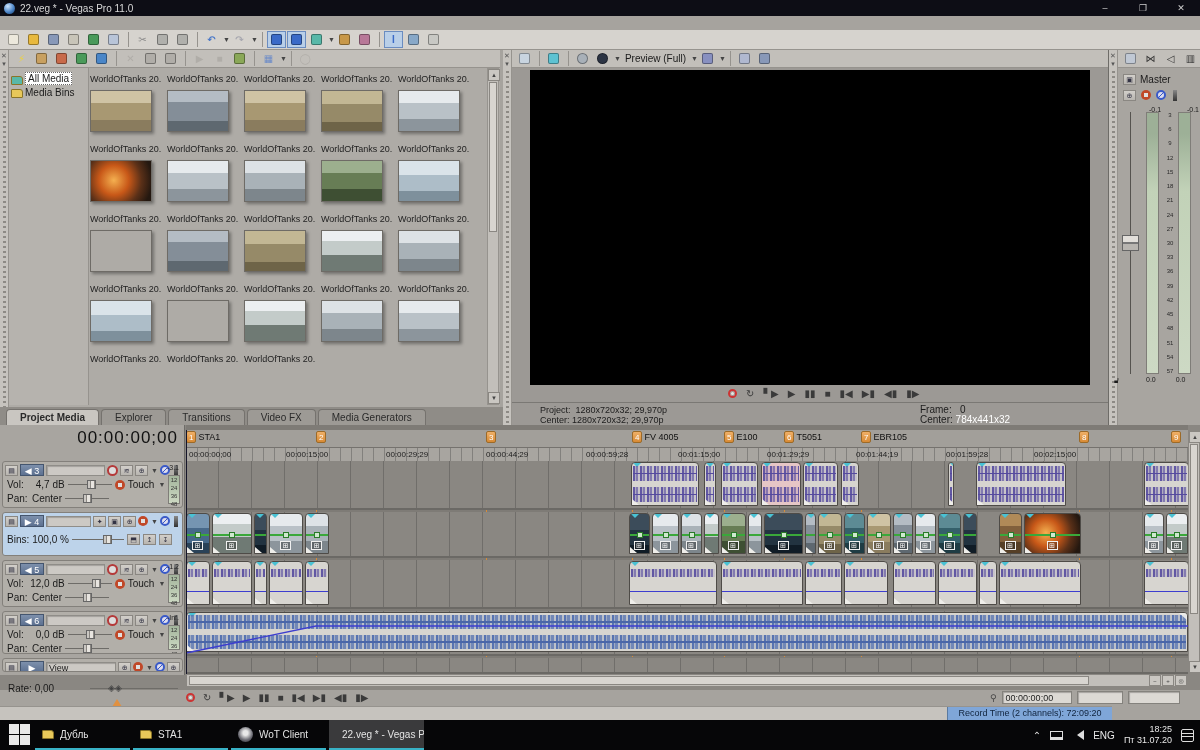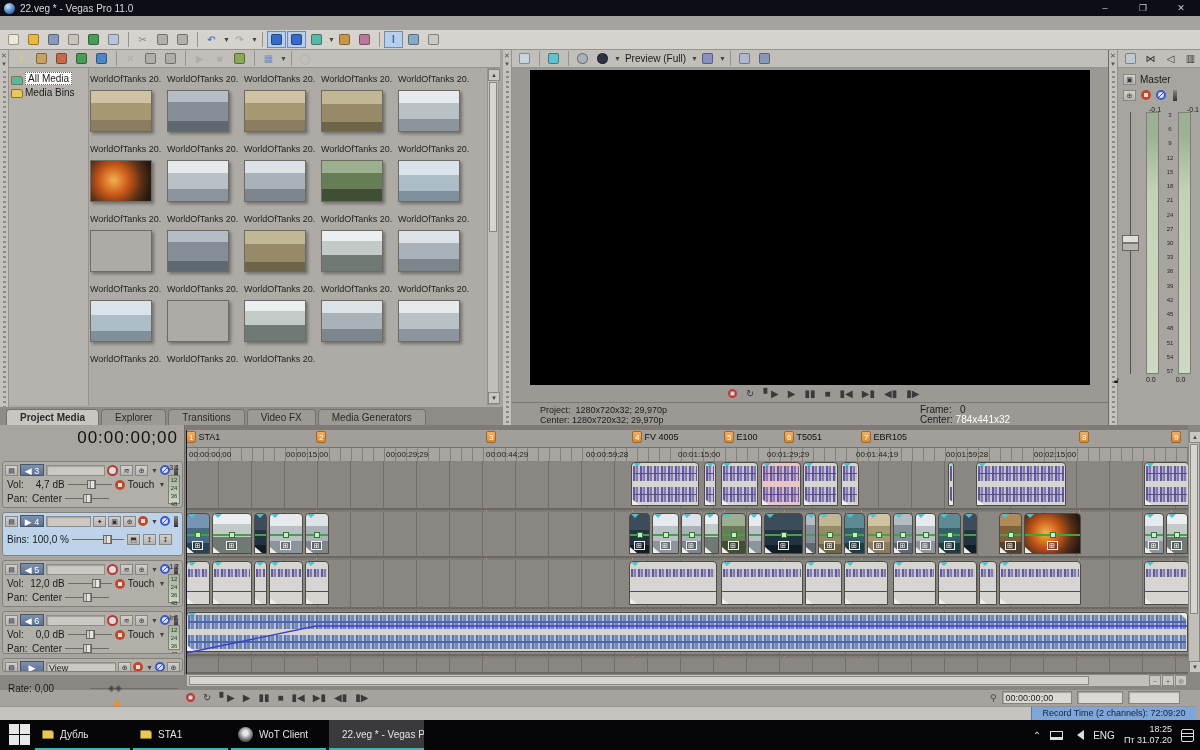"Record Time (2 channels): 72:09:20" #statusbar { width: 1196px -> 1112px }
